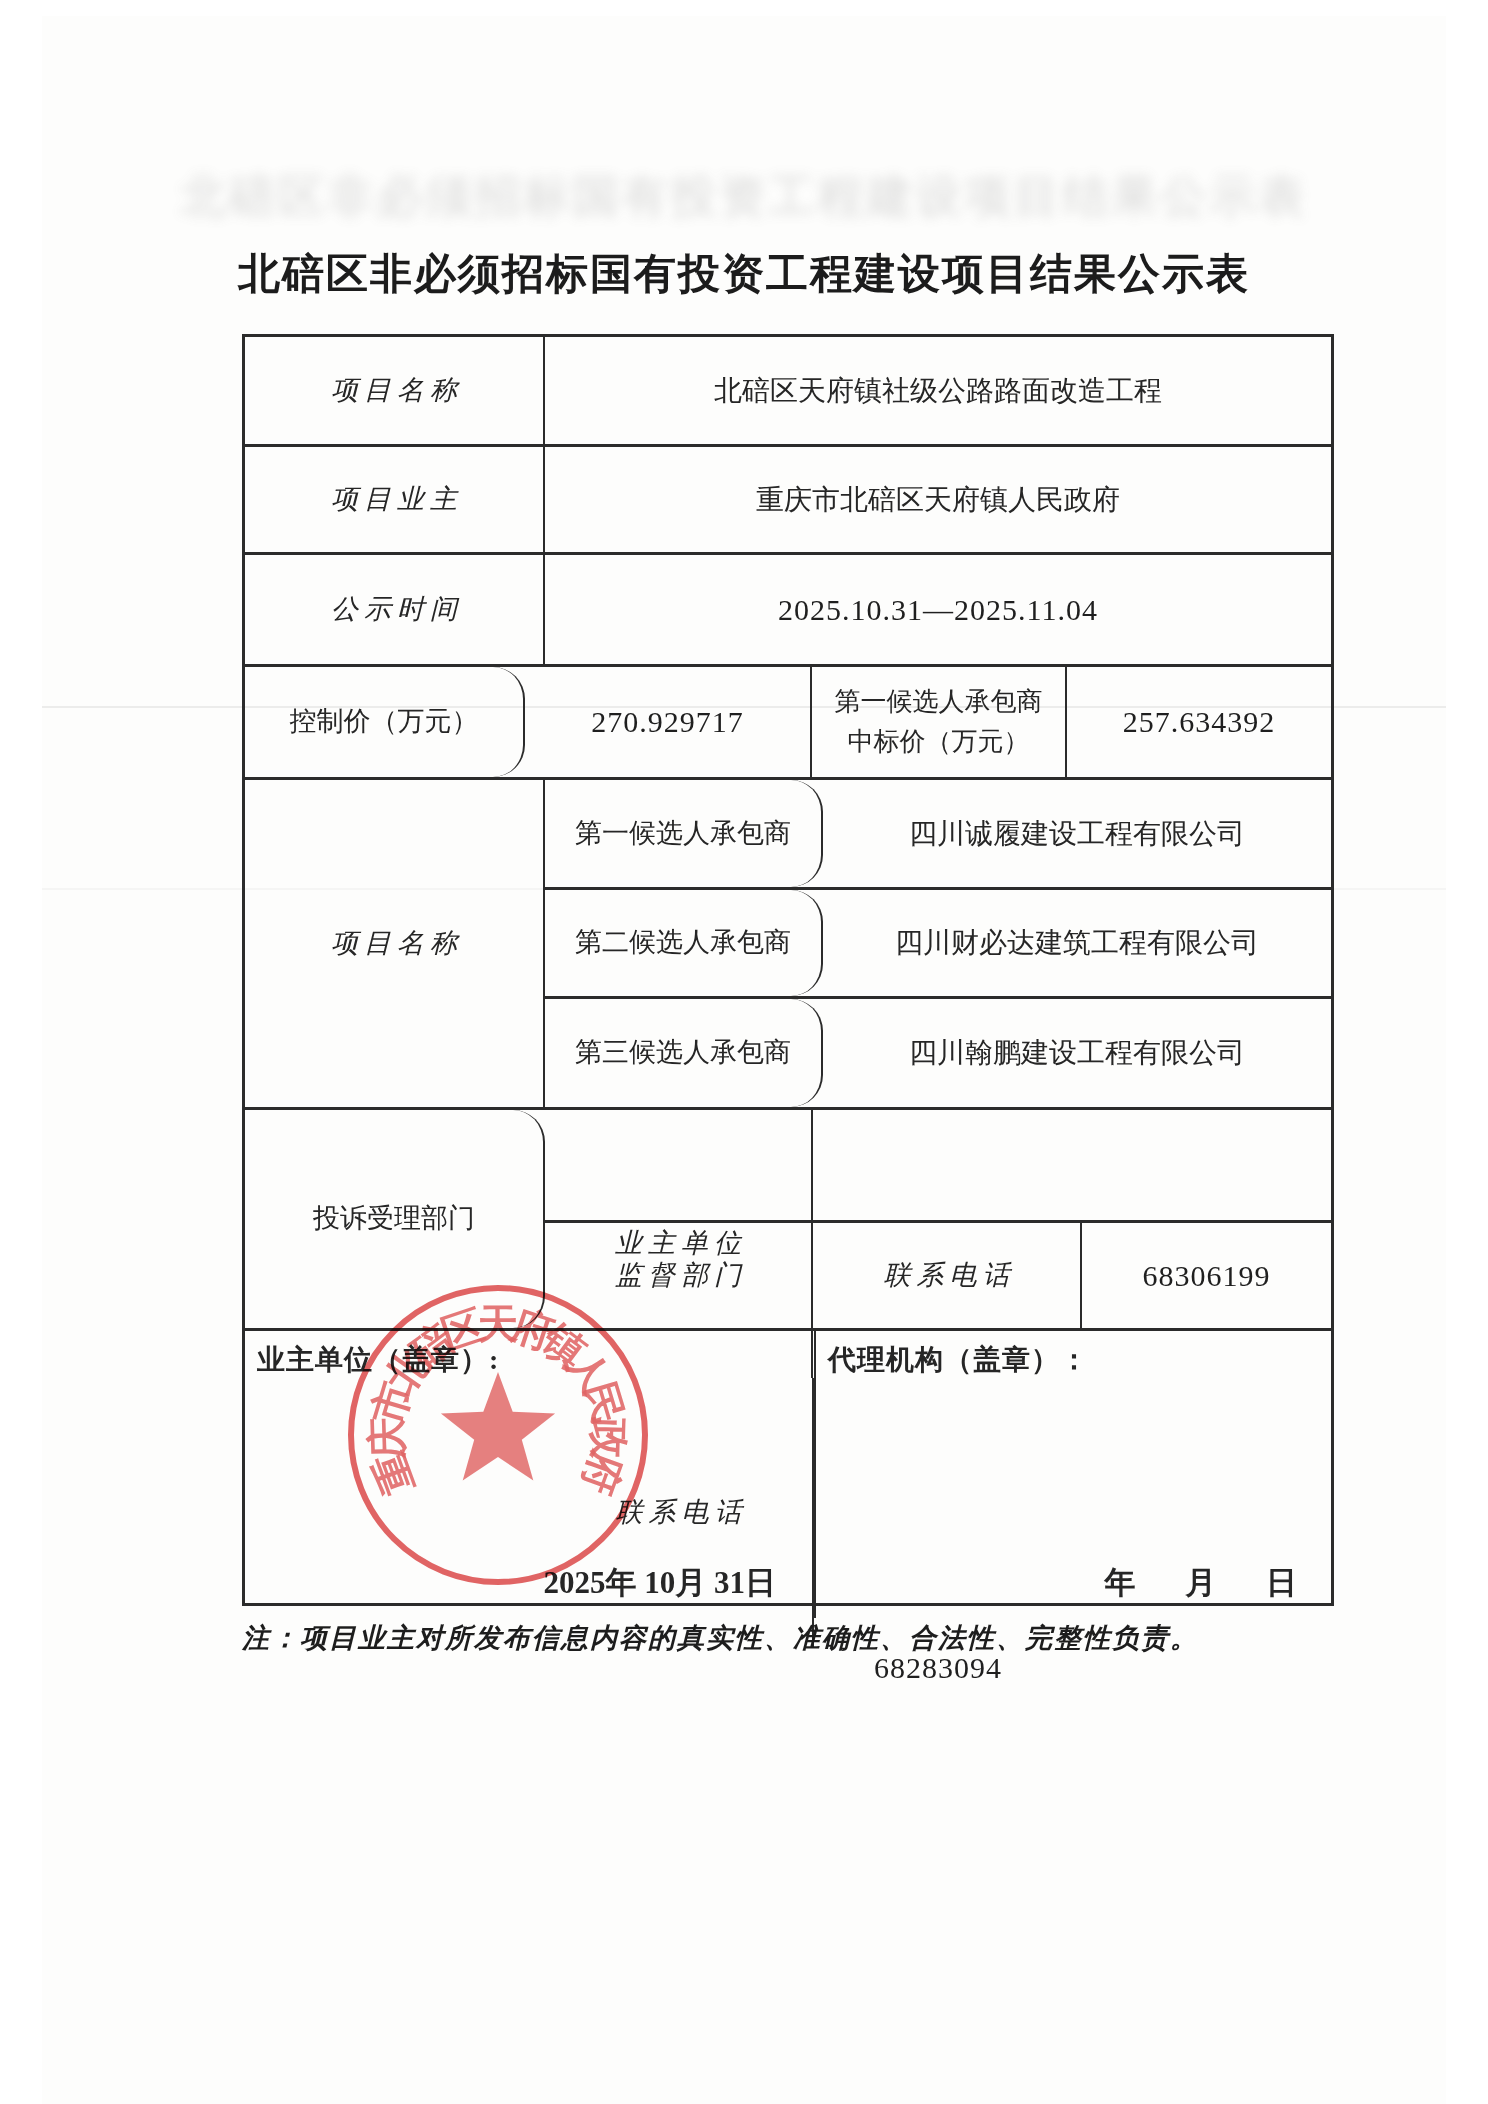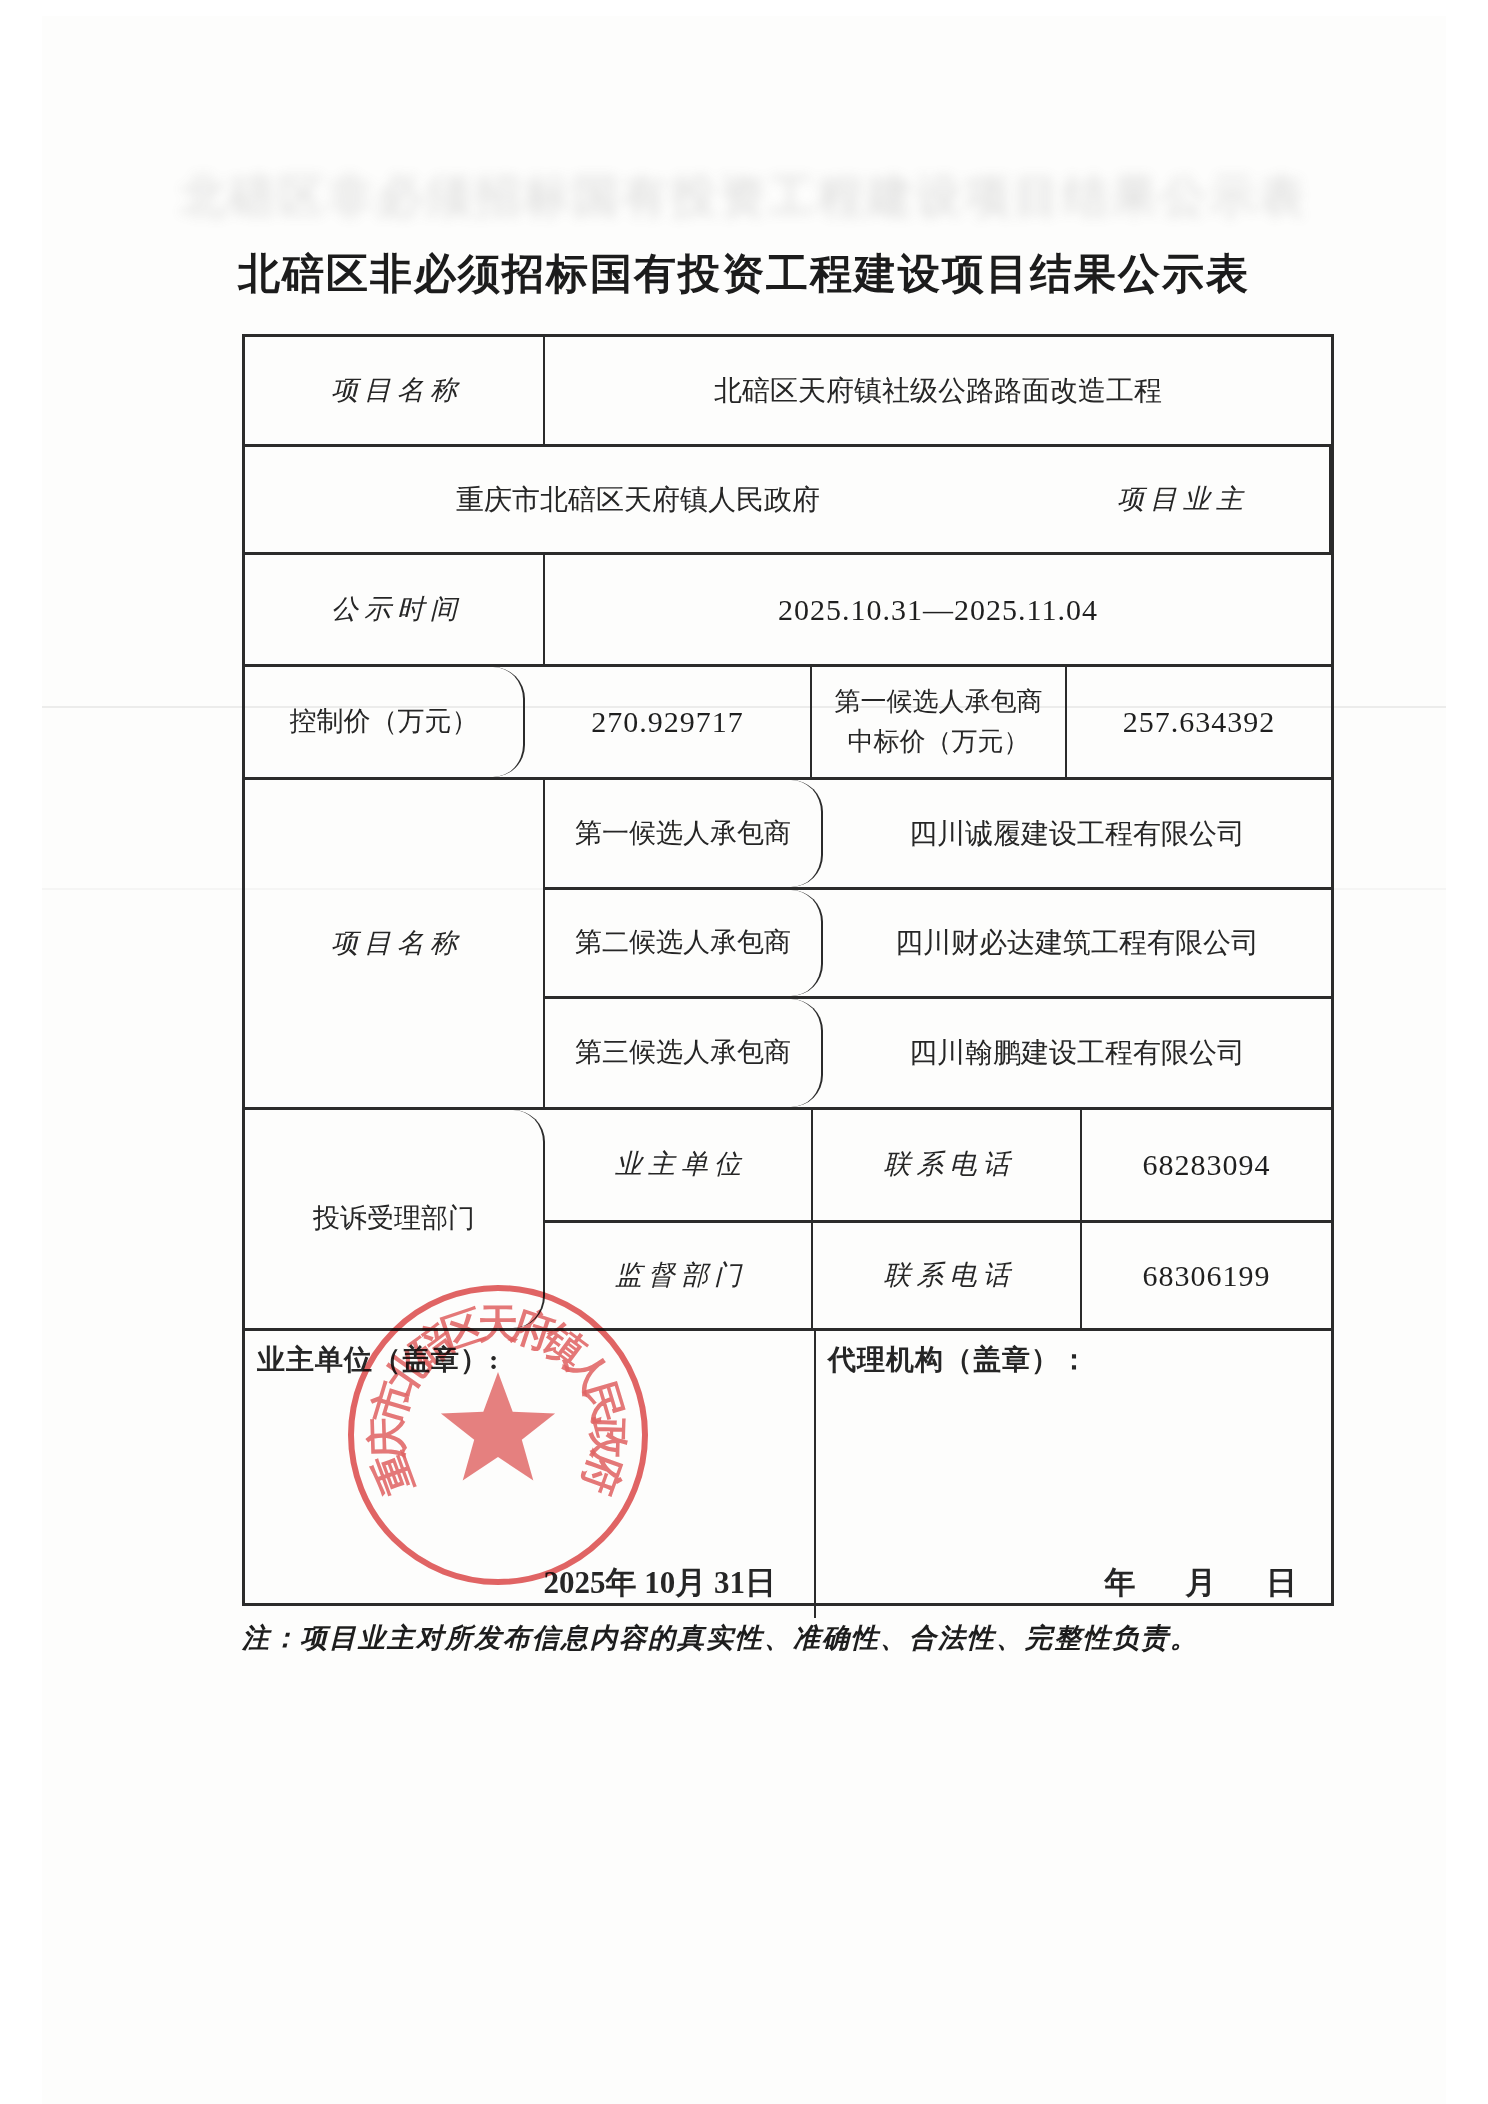"重庆市北碚区天府镇人民政府" div.cell { order: before "项目业主" -> after "项目业主" }
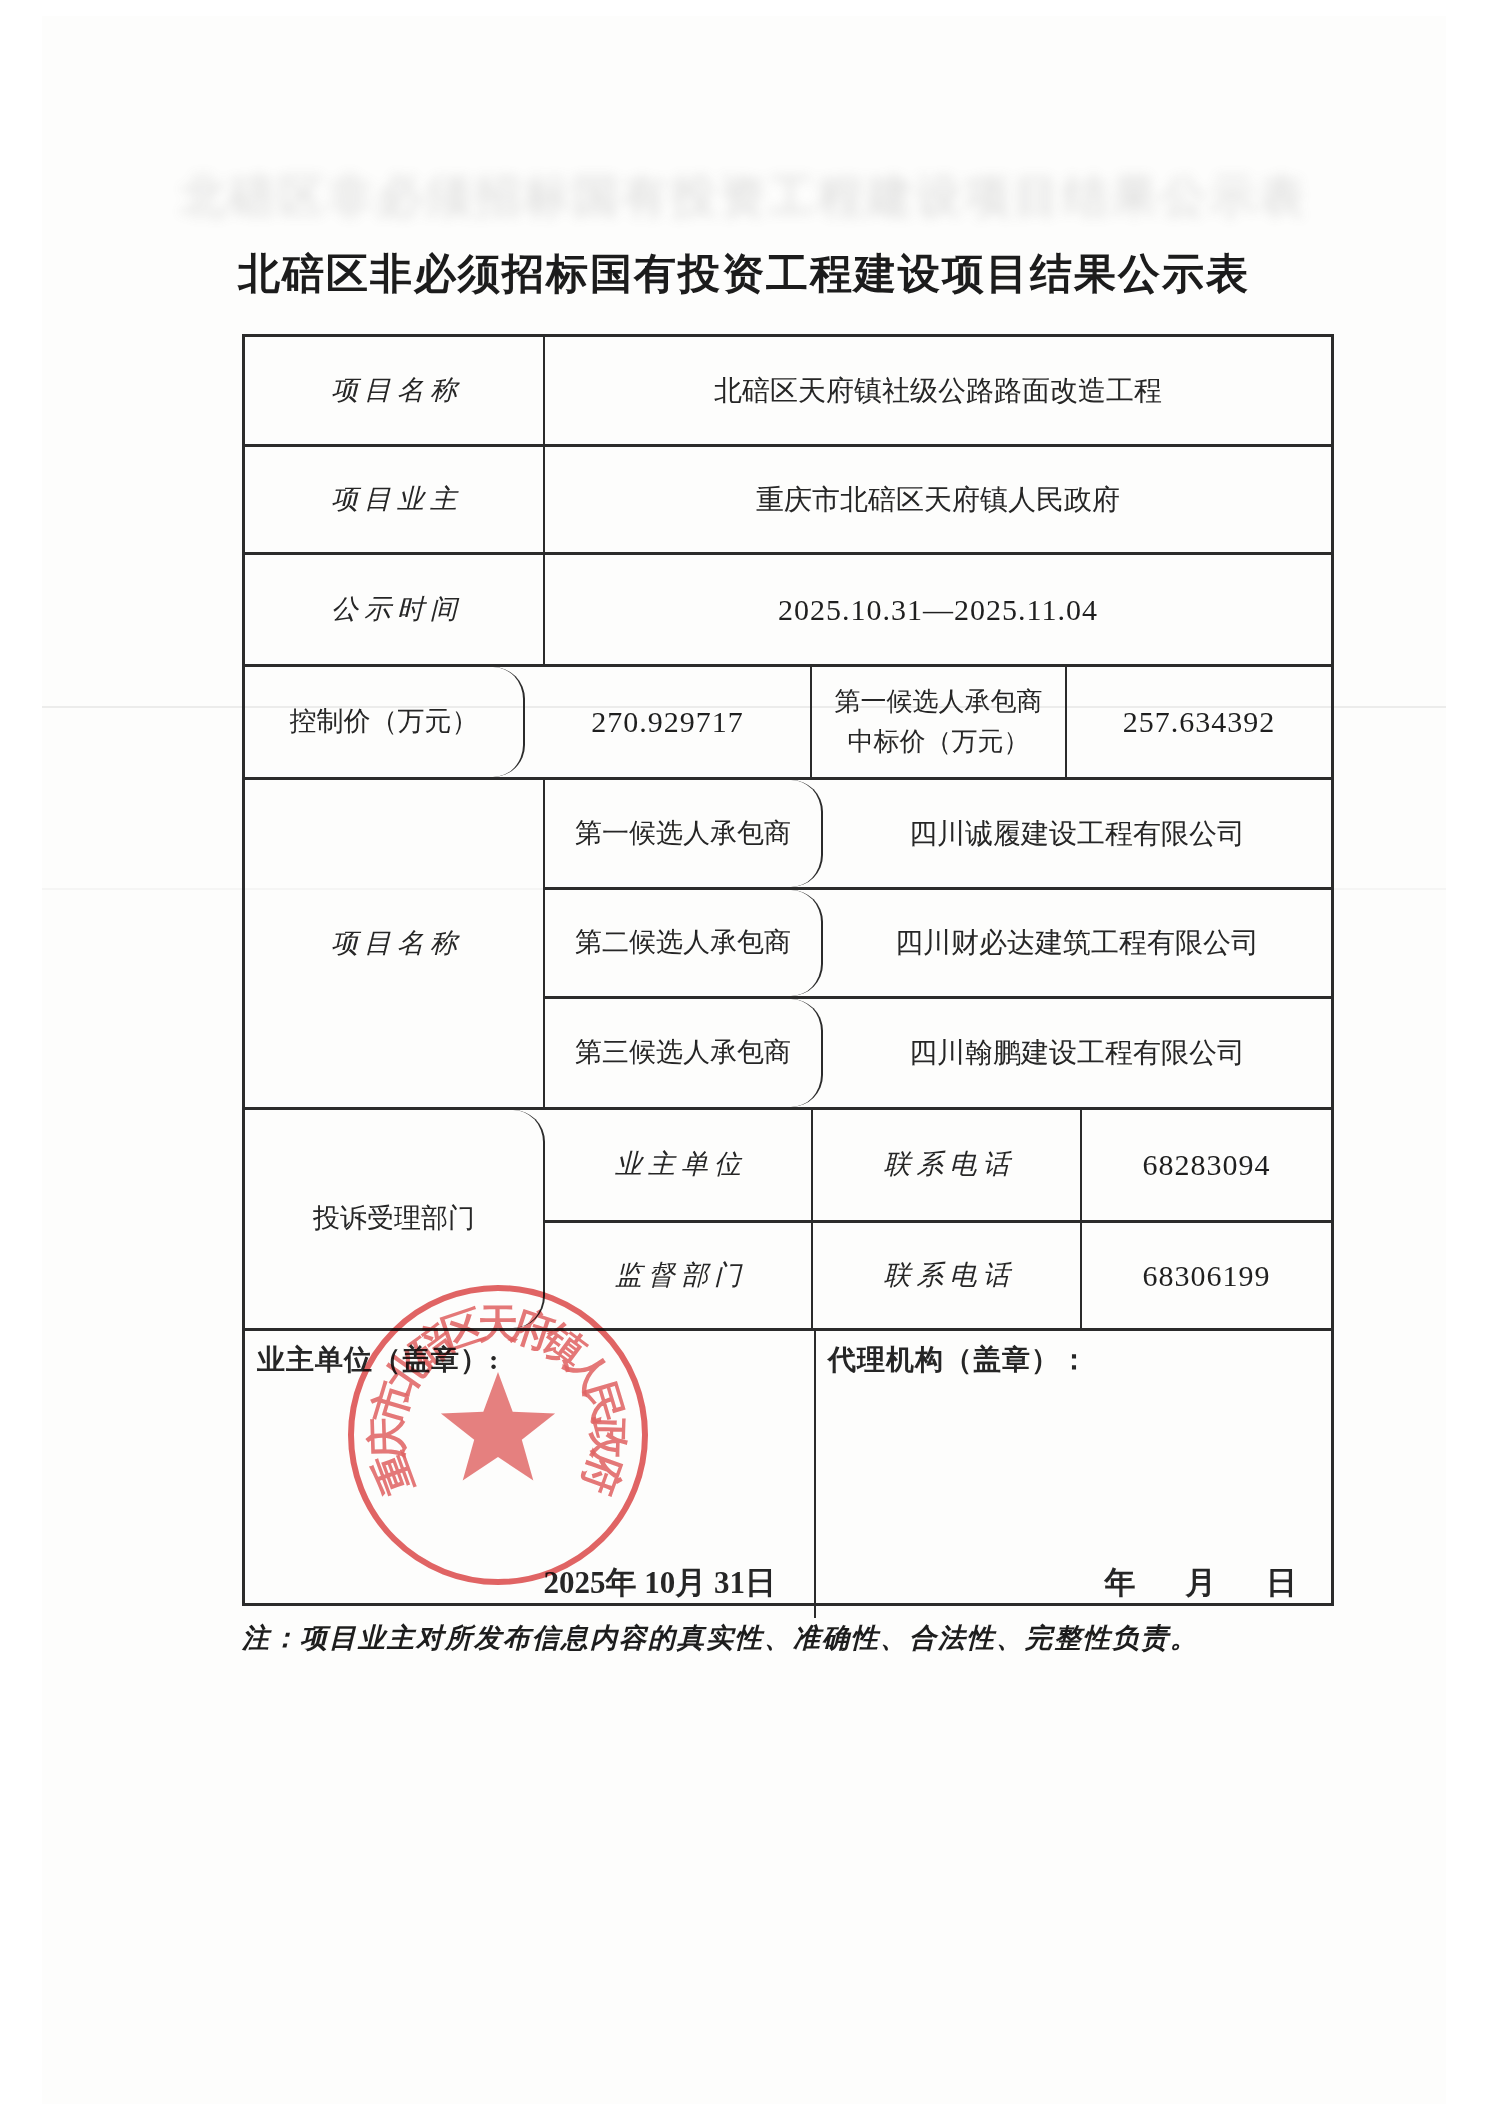"业主单位" .h110 { flex-direction: none -> column }
